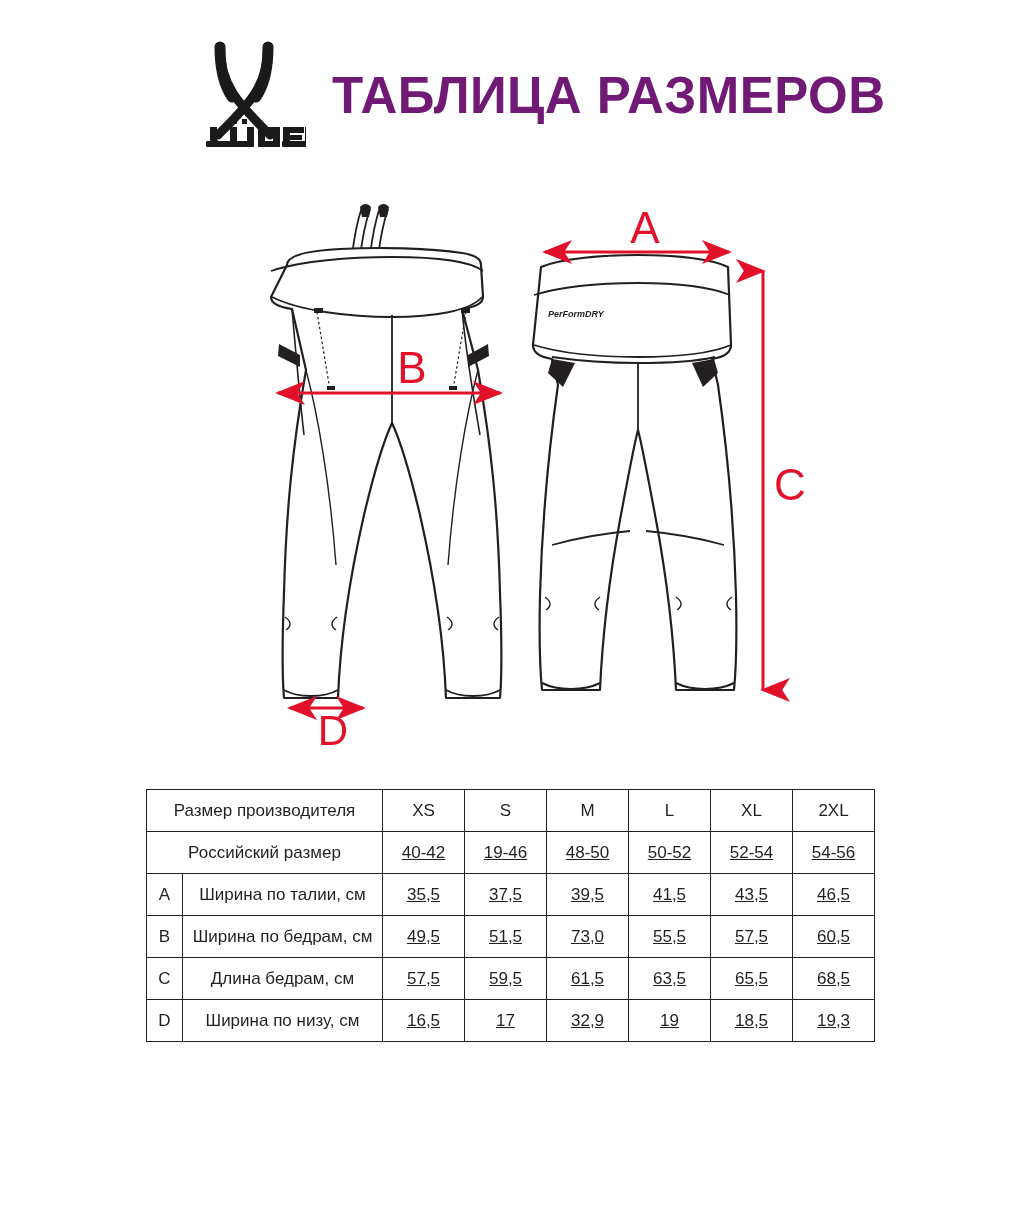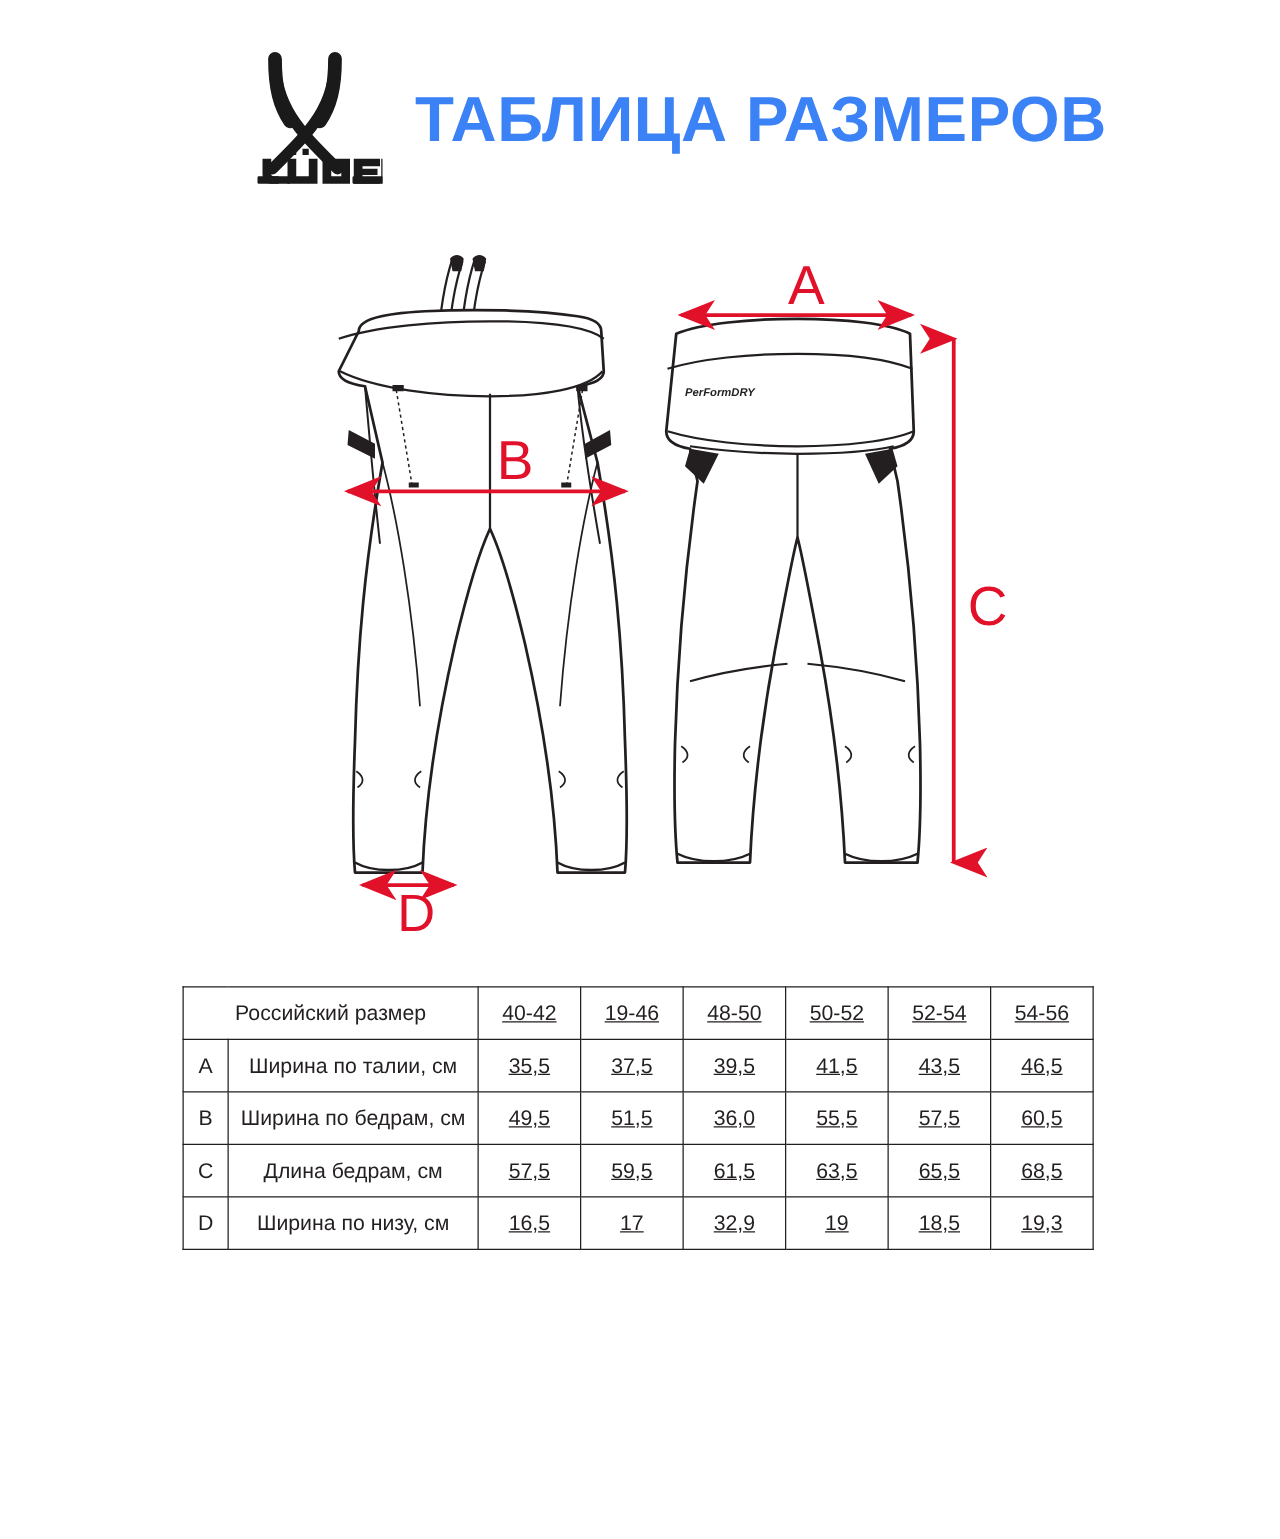"ТАБЛИЦА РАЗМЕРОВ" .page-title { color: #3b82f6 -> #701a75 }
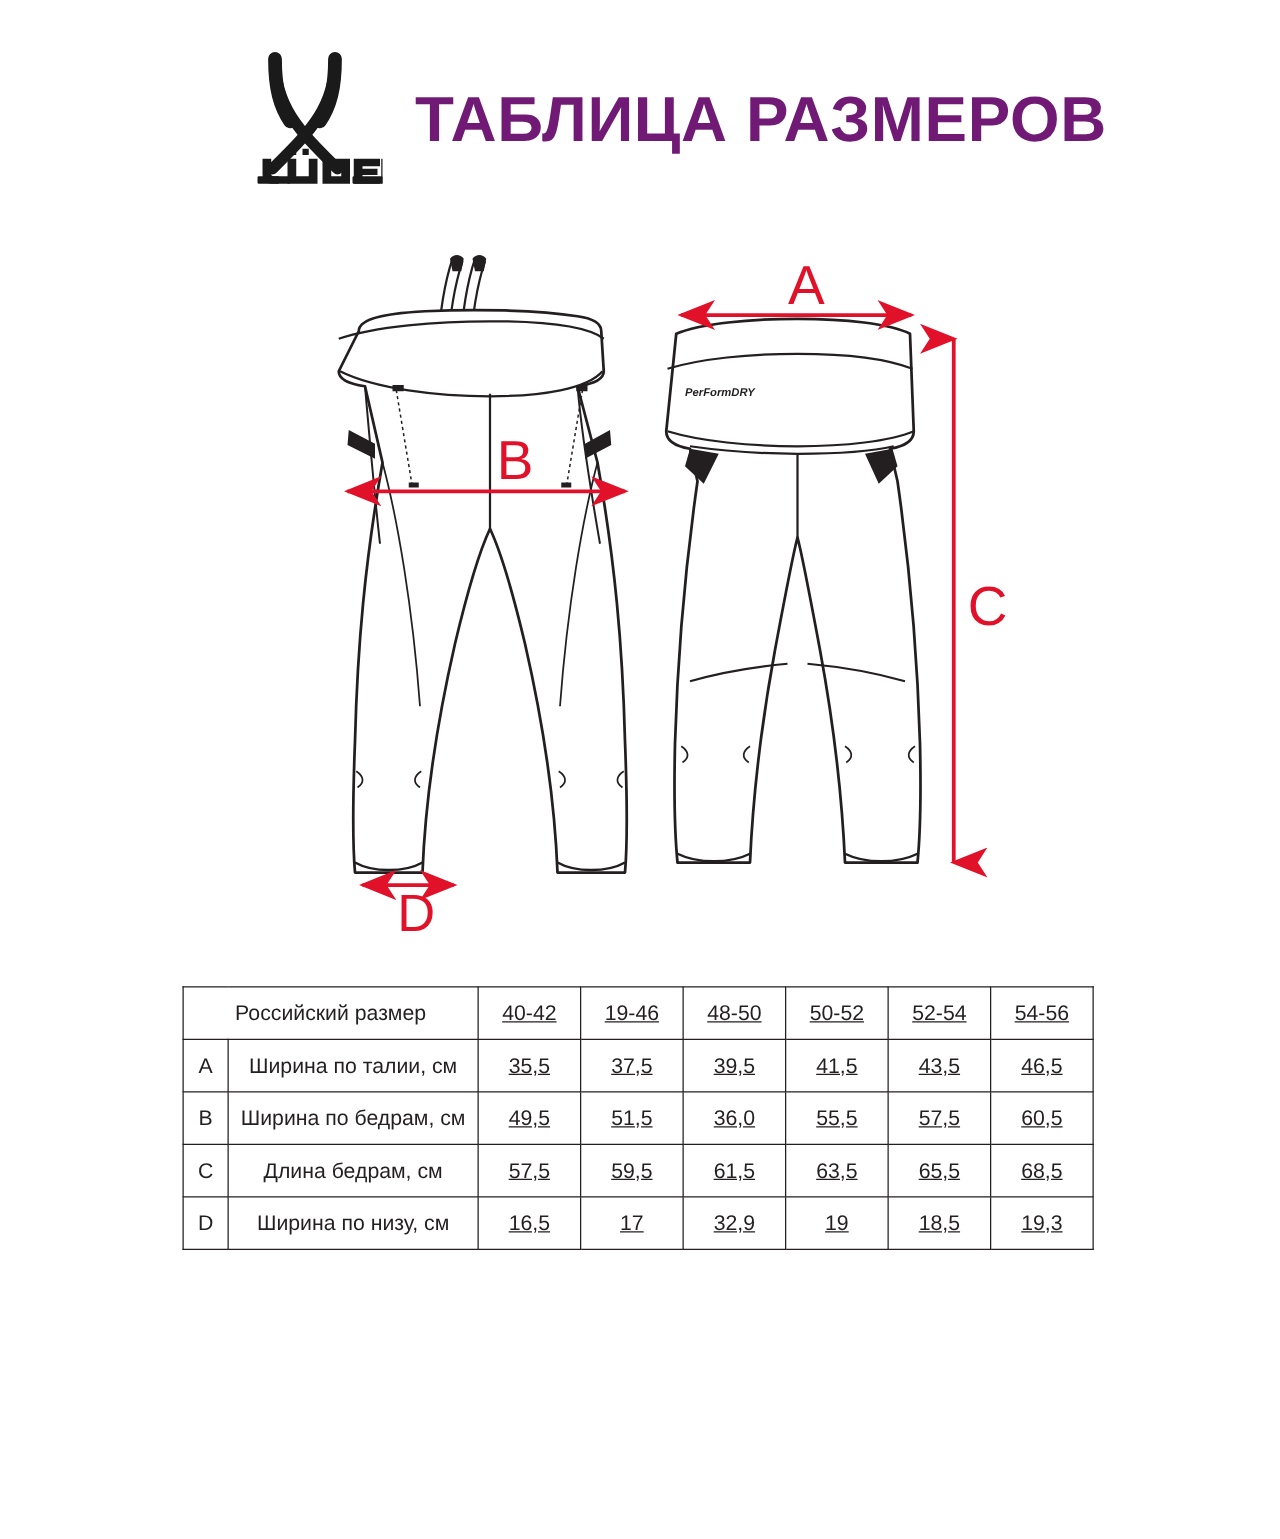"Размер производителя" tr { html: none -> <tr> <td>Размер производителя</td> <td>XS</td> <td>S</td> <td>M</td> <td>L</td> <td>XL</td> <td>2XL</td> </tr> }
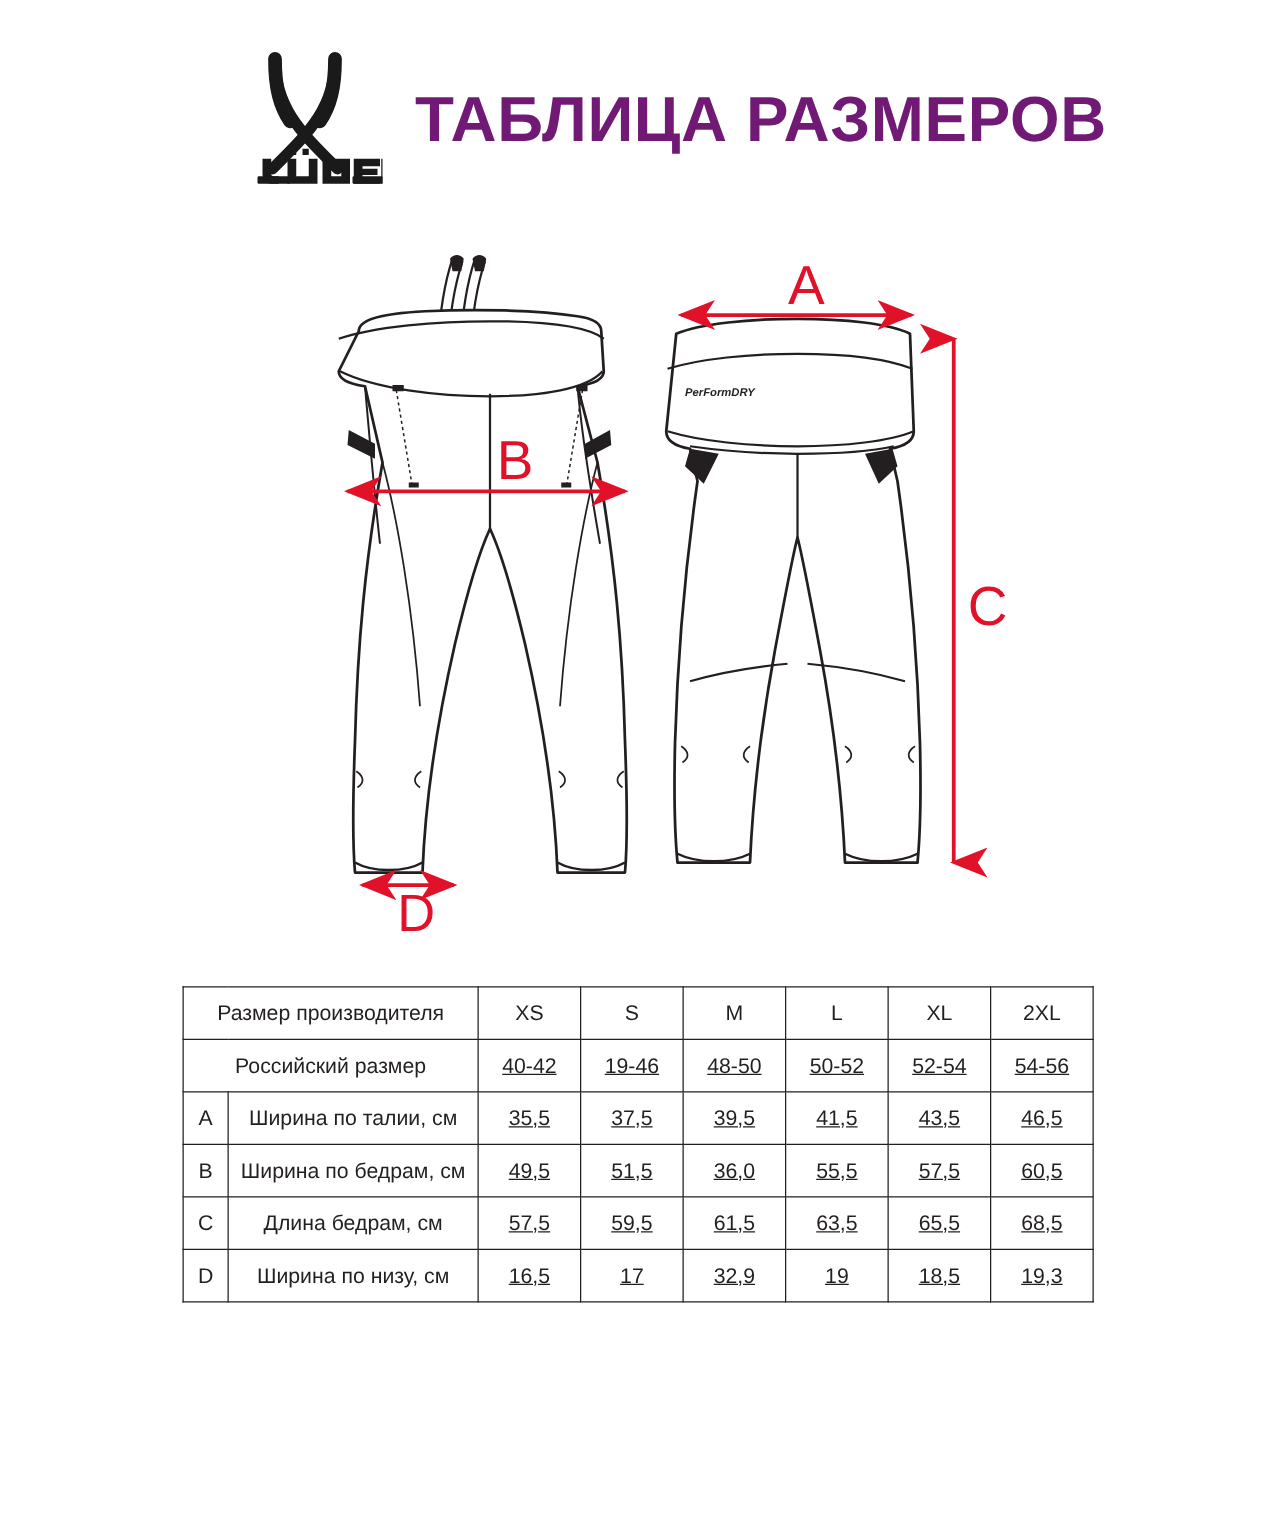"36,0" td.val { text: 36,0 -> 73,0 }
